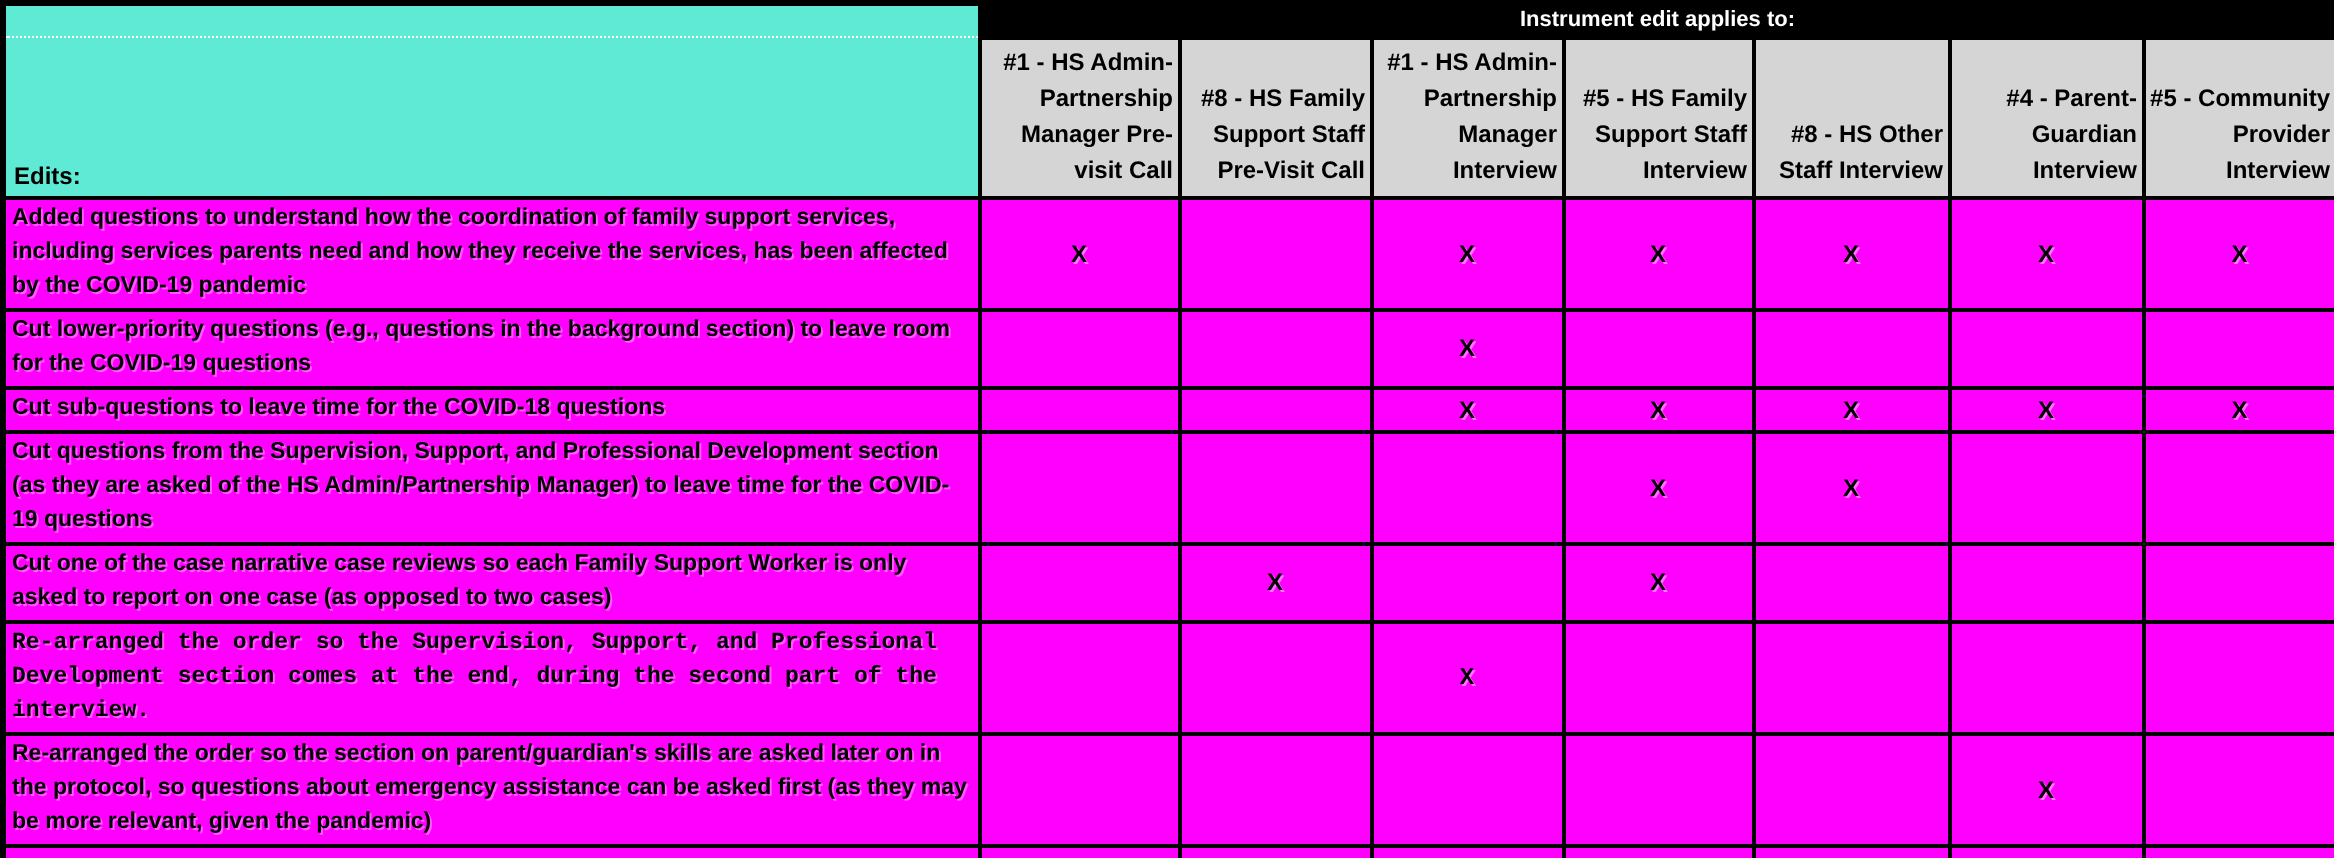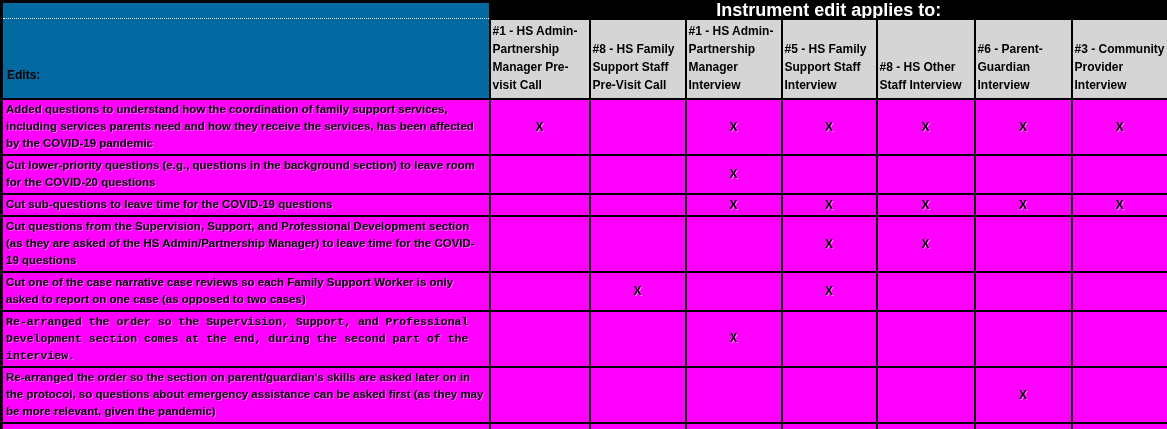"Instrument edit applies to:" th.banner { font-size: 18px -> 11px }
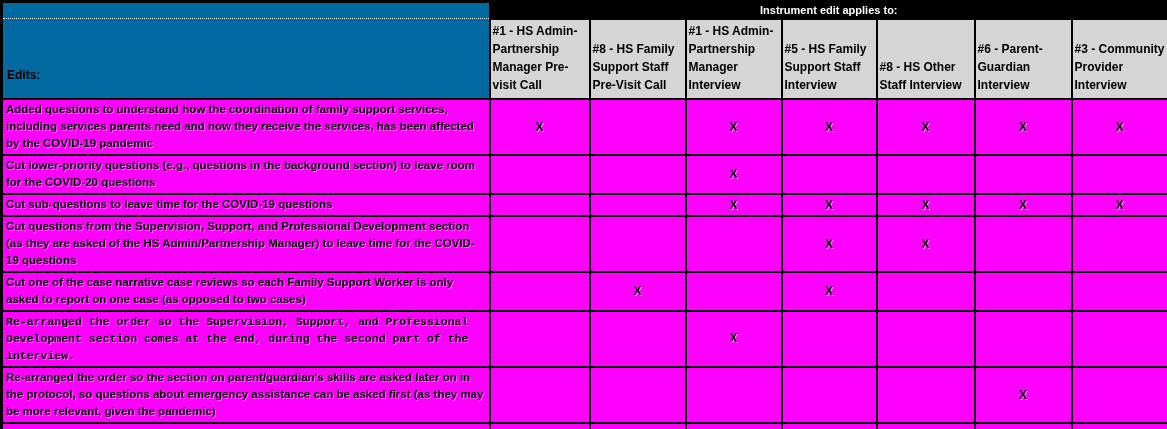"#1 - HS Admin-Partnership Manager" th.colhead { text-align: left -> right }
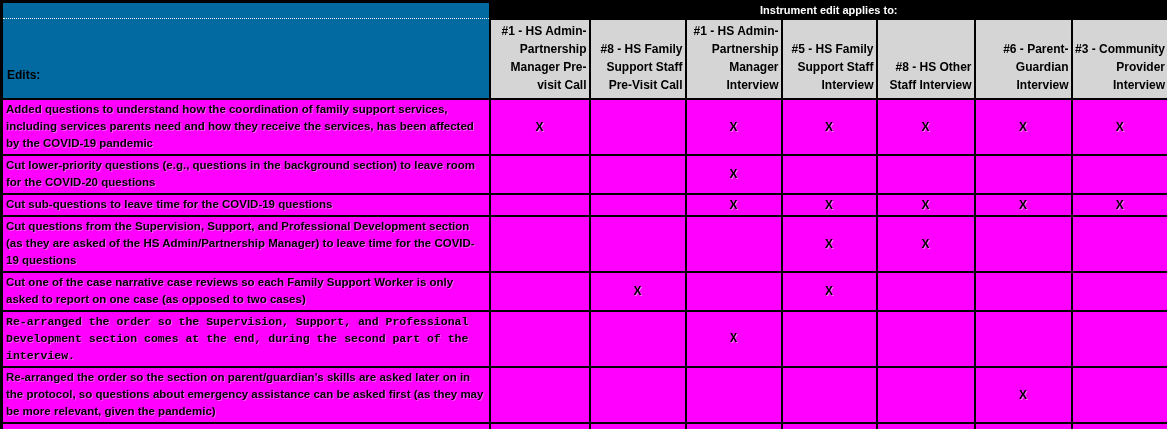"#6 - Parent-Guardian Interview" th.colhead { text: 6 -> 4 }
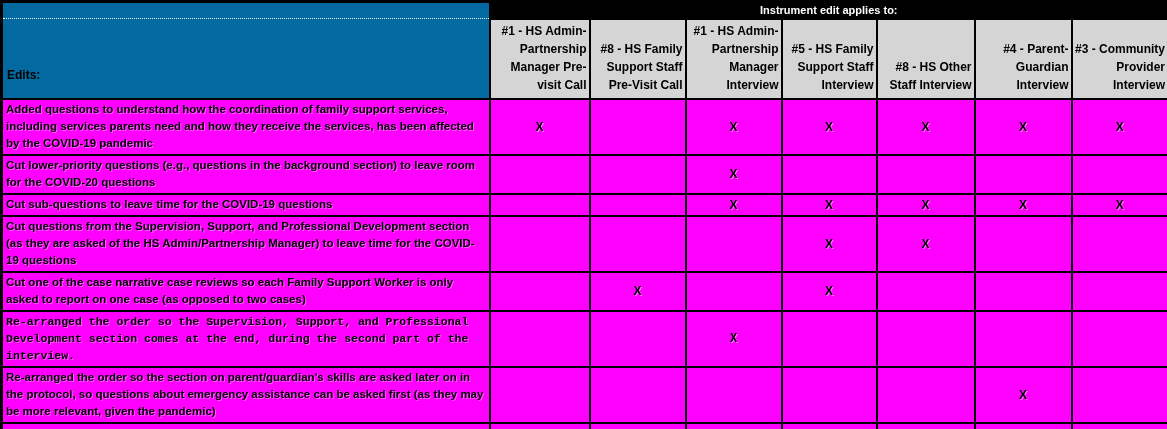"#3 - Community Provider Interview" th.colhead { text: 3 -> 5 }
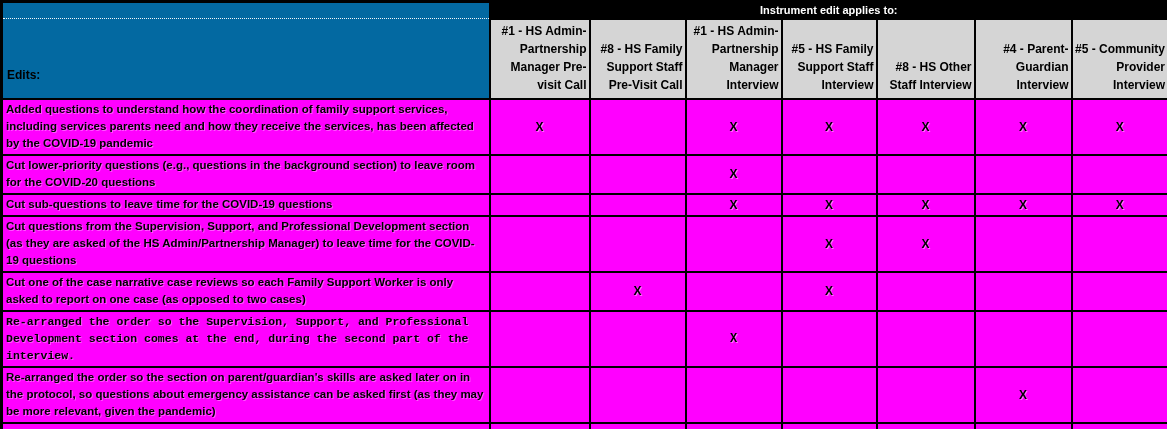"Edits:" th.corner { background: #0369a1 -> #5eead4; padding: 1px 4px 16px 4px -> 1px 4px 3px 4px }
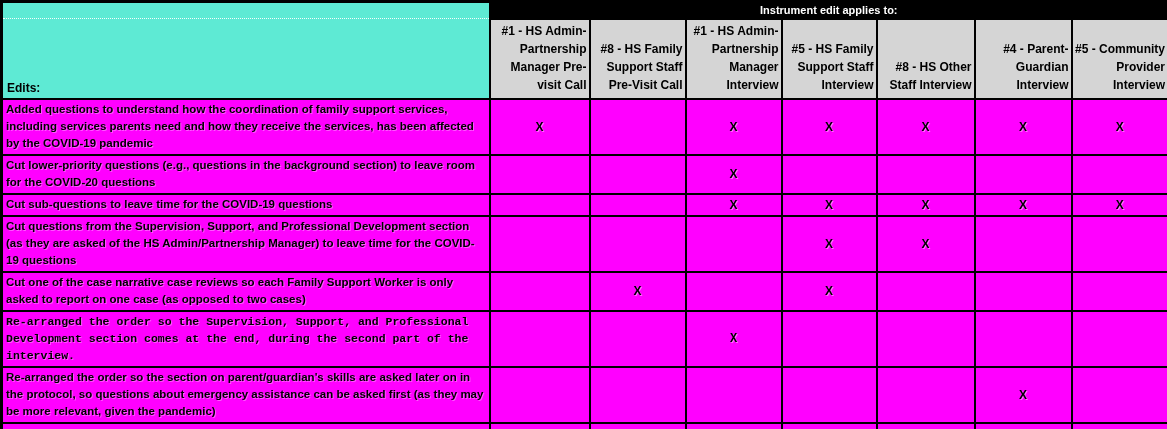"Cut lower-priority questions (e.g.," td.edit { text: COVID-20 -> COVID-19 }
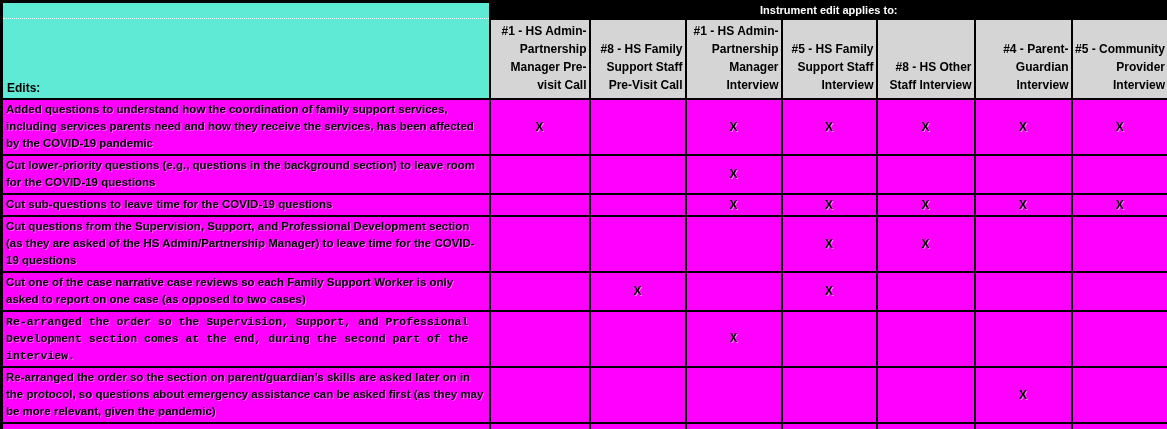"Cut sub-questions to leave time" td.edit { text: COVID-19 -> COVID-18 }
